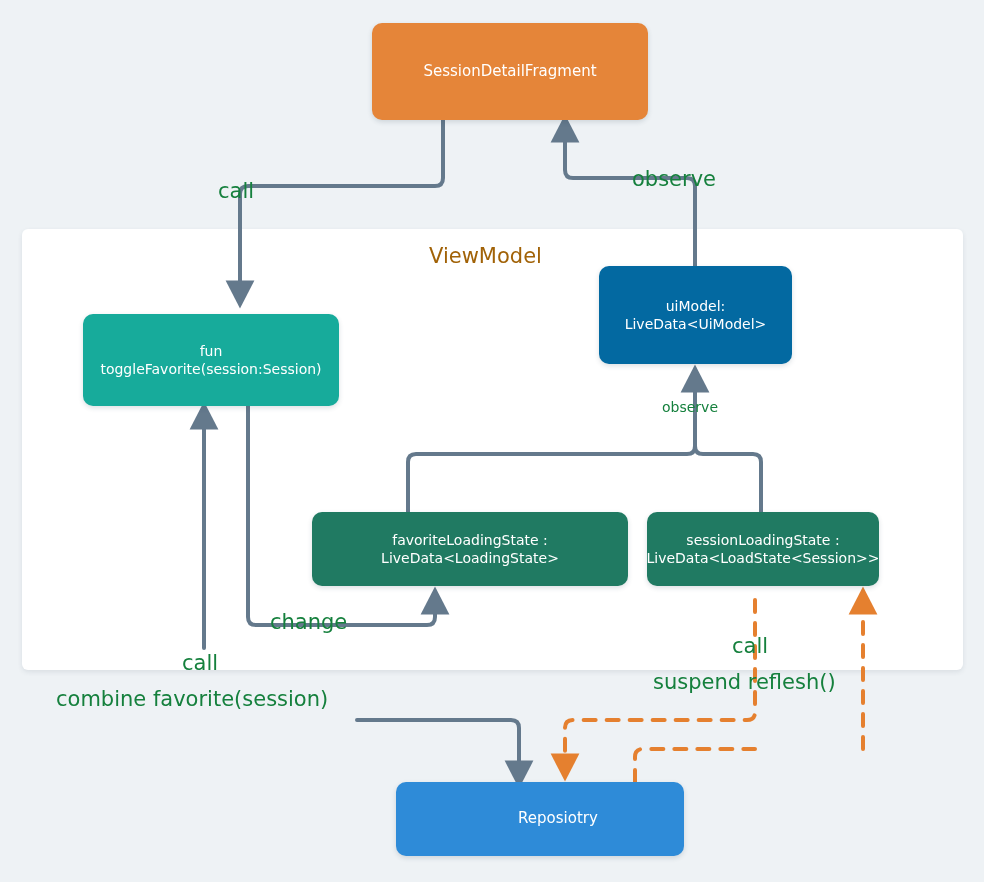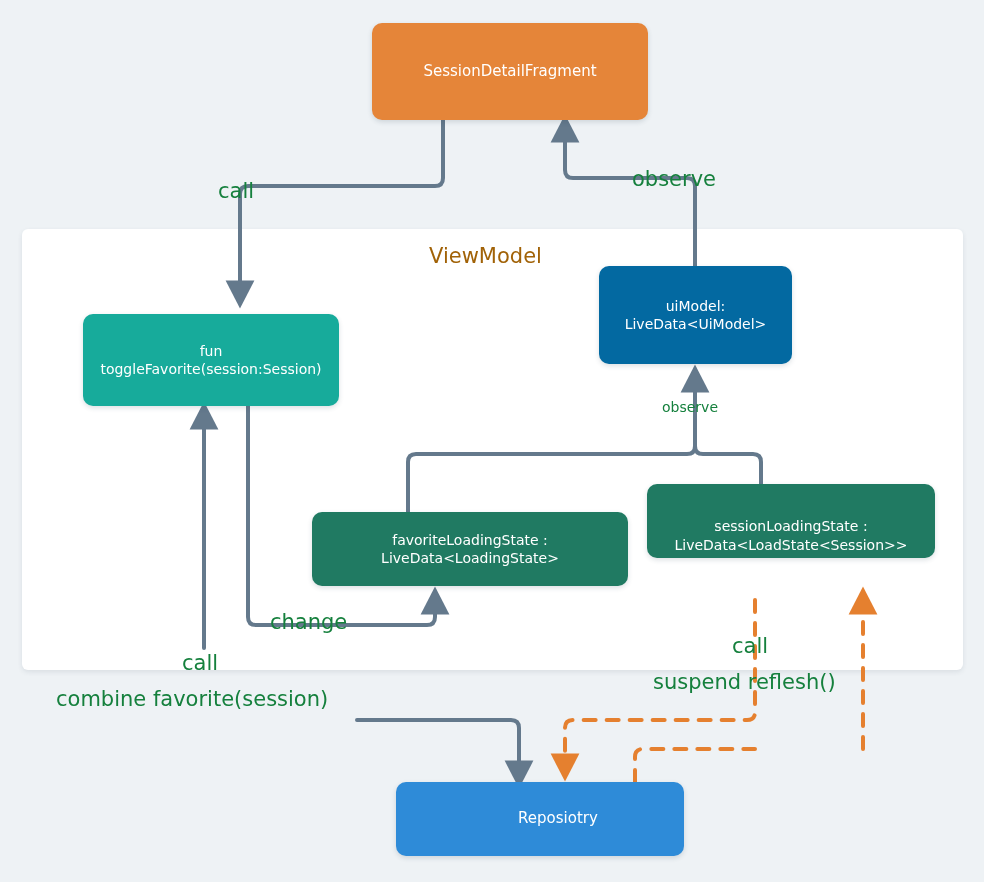"sessionLoadingState :" div.node { align-items: flex-end -> none; top: 484px -> 512px; width: 288px -> 232px }
